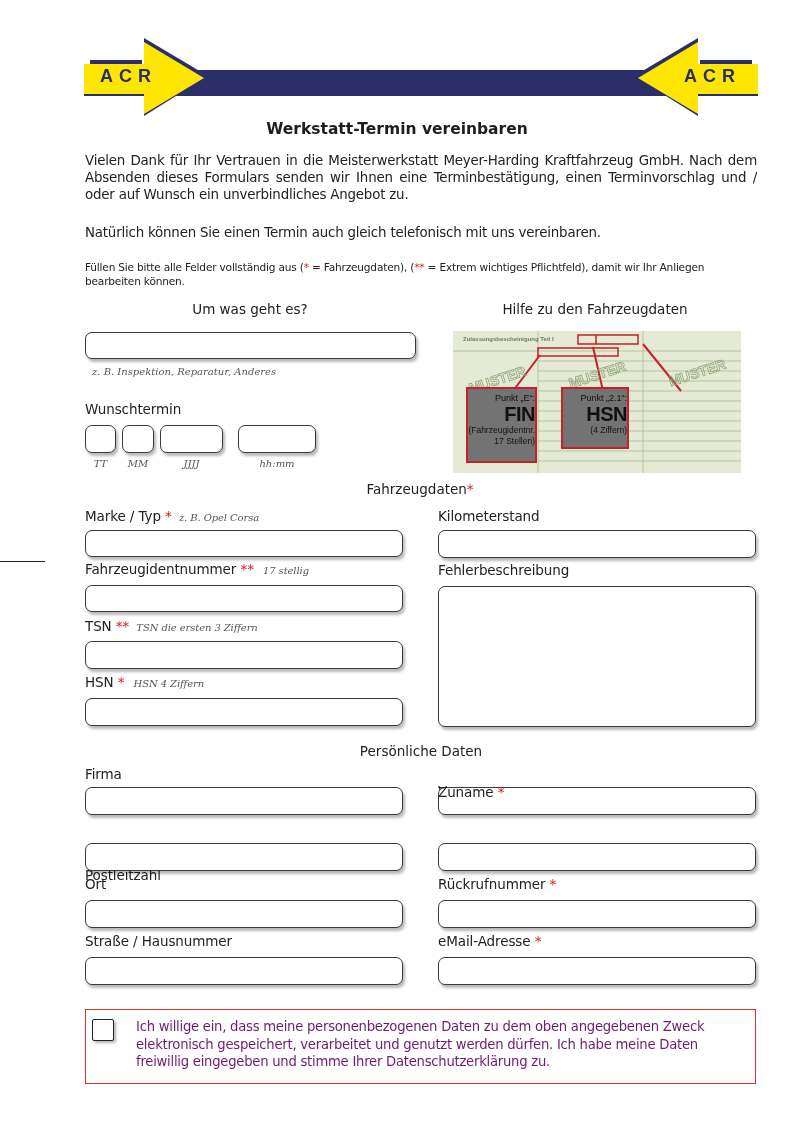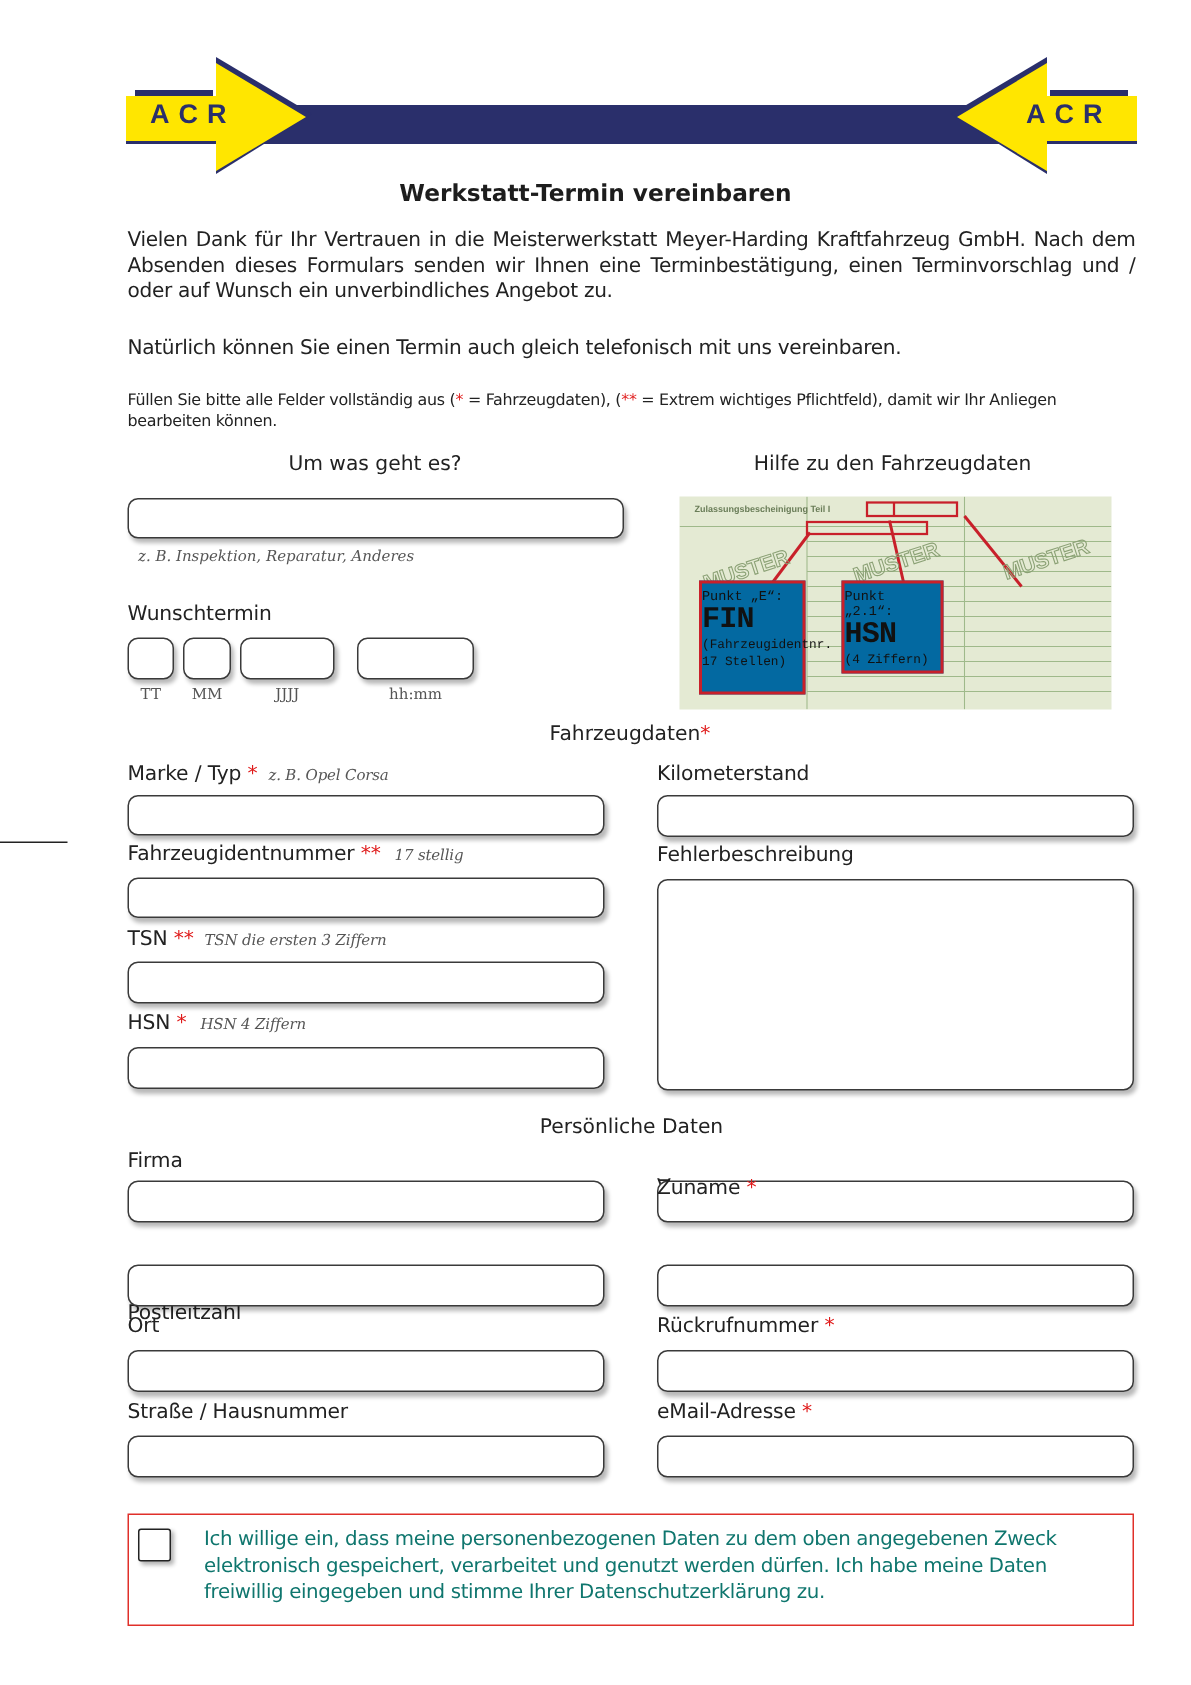"Punkt „E“:" .callout { background: #0369a1 -> #737373; font-family: Liberation Mono, monospace -> Liberation Sans, sans-serif; text-align: left -> right }
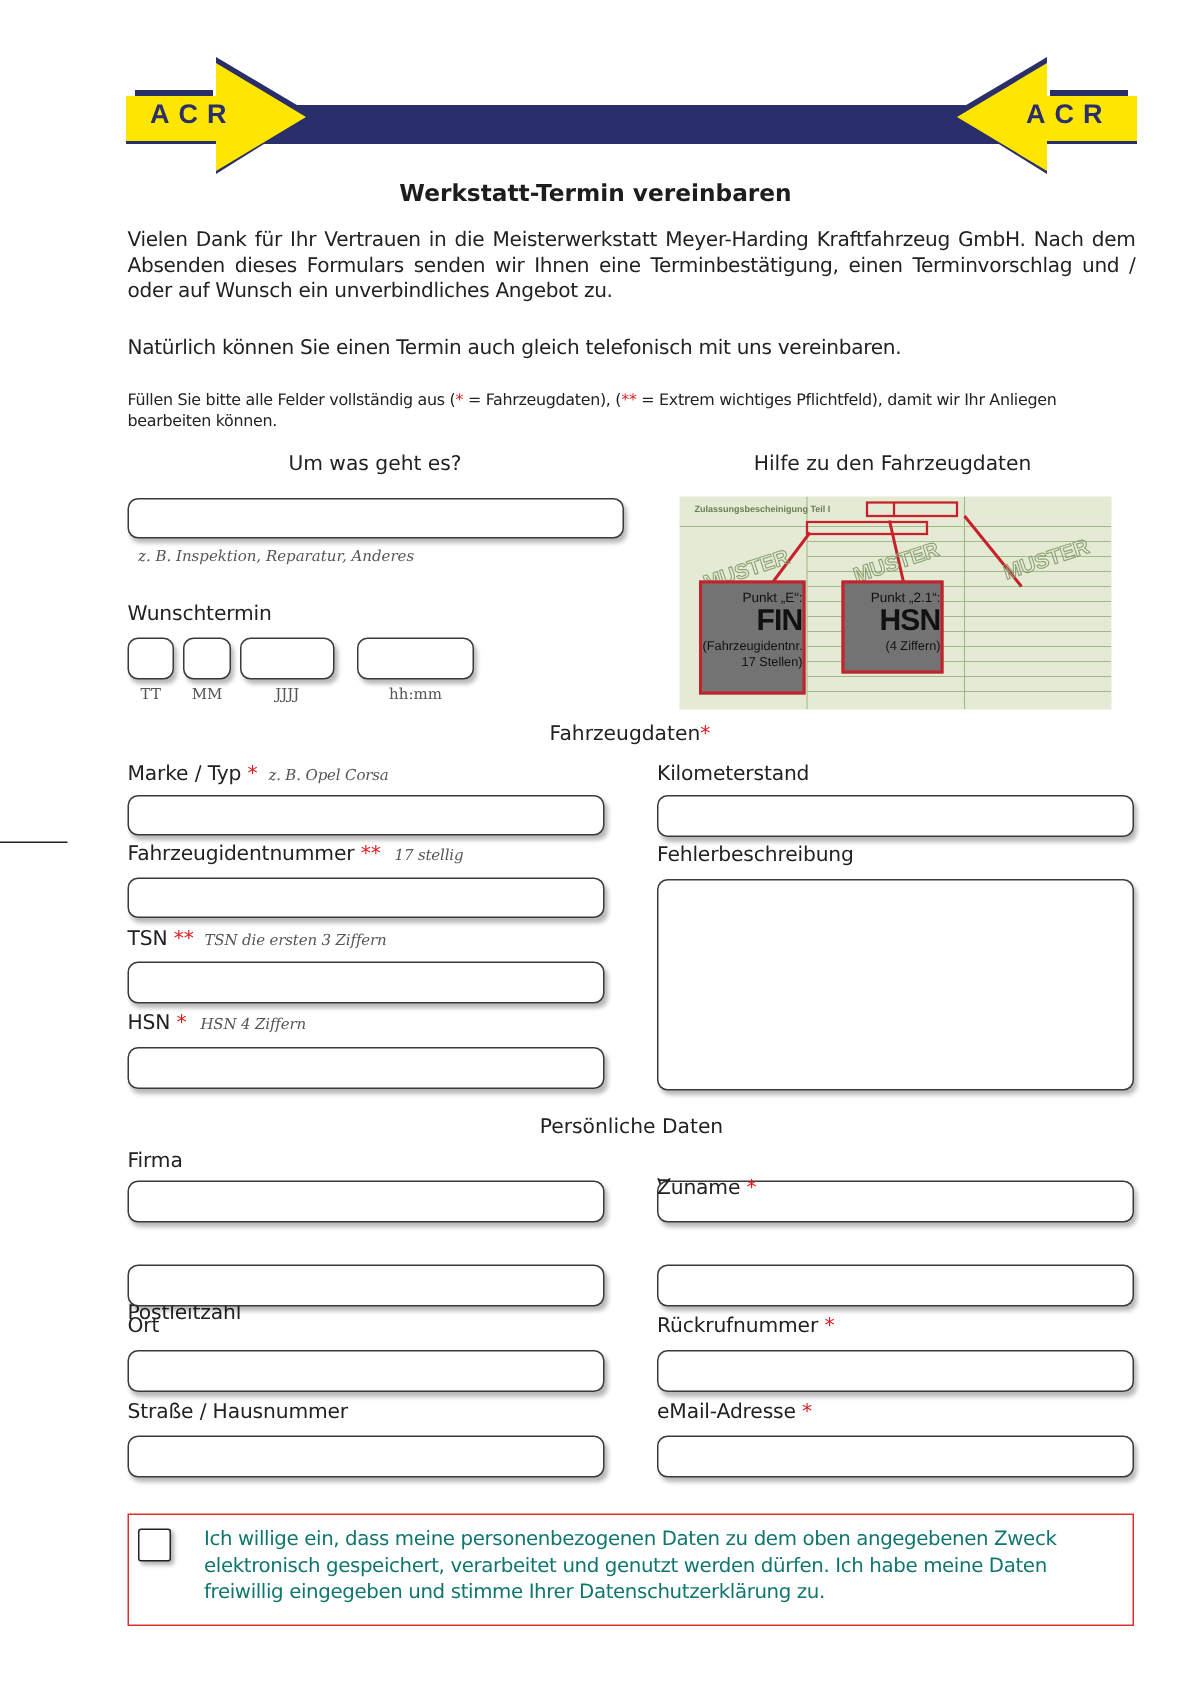"TT" .sub { font-style: none -> italic }
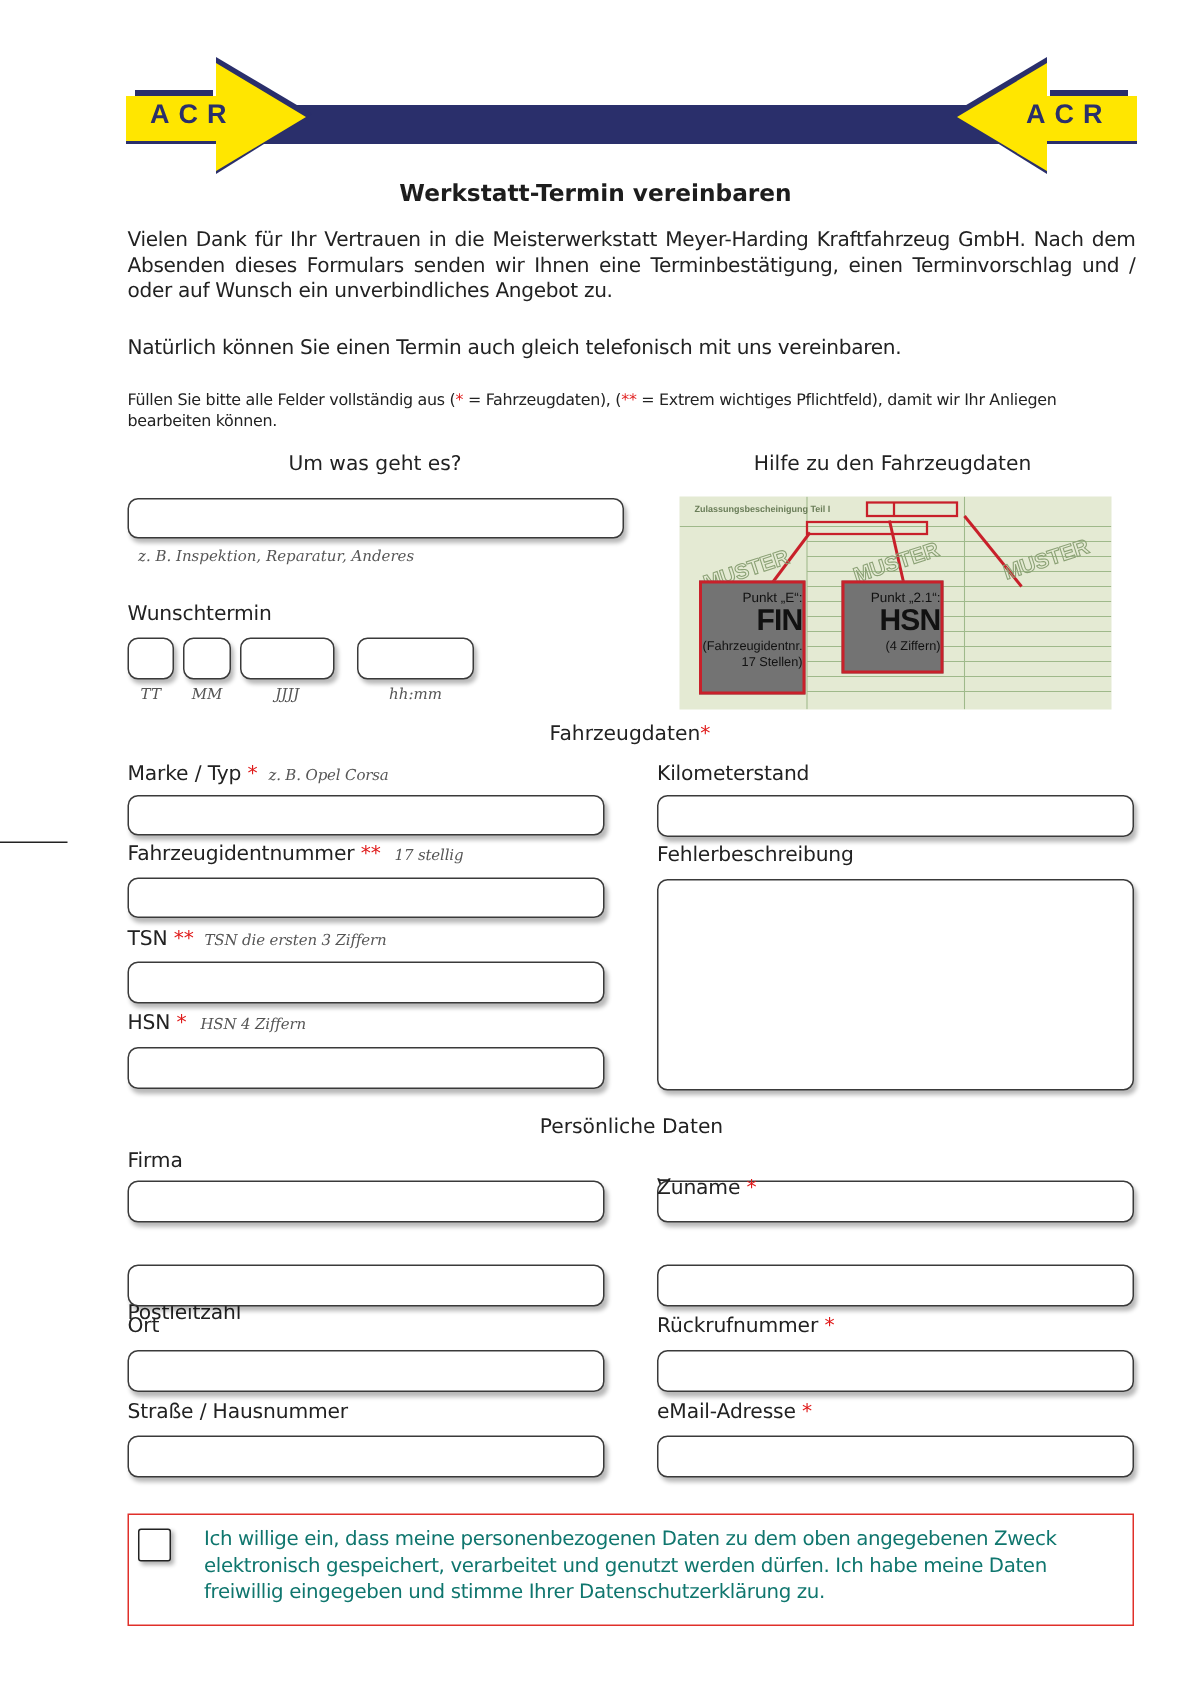"Ich willige ein, dass meine" .consent-text { color: #0f766e -> #701a75 }
